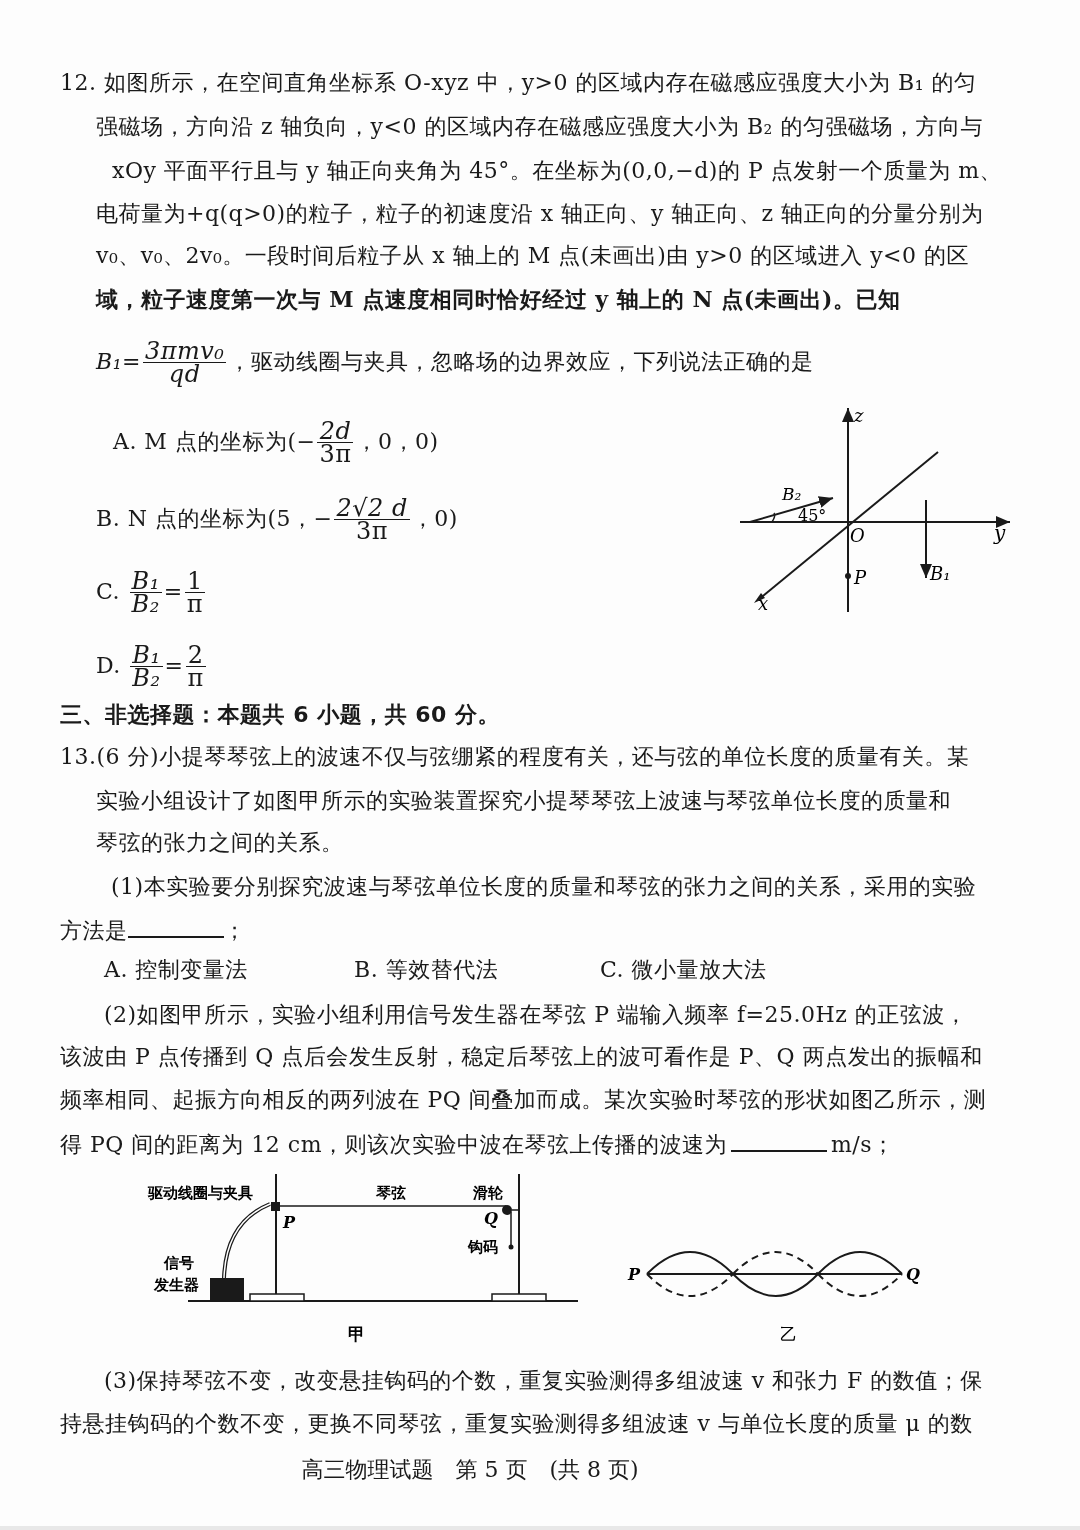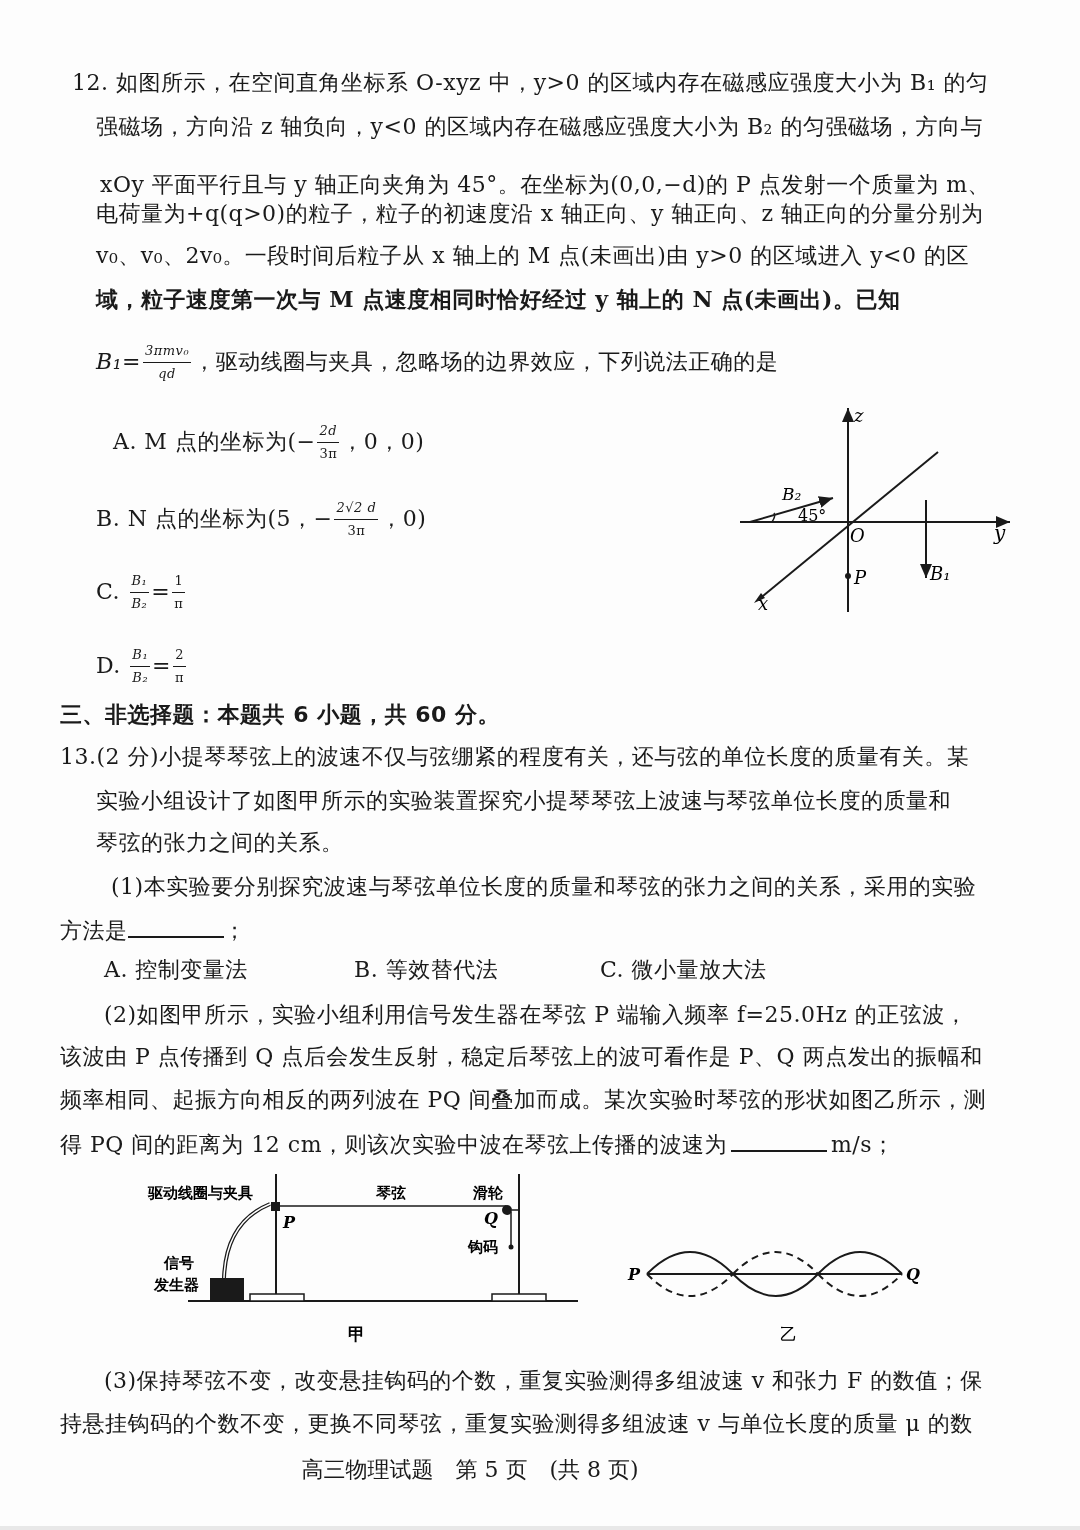"12. 如图所示，在空间直角坐标系 O-xyz 中，y>0" div.line { left: 72px -> 60px }
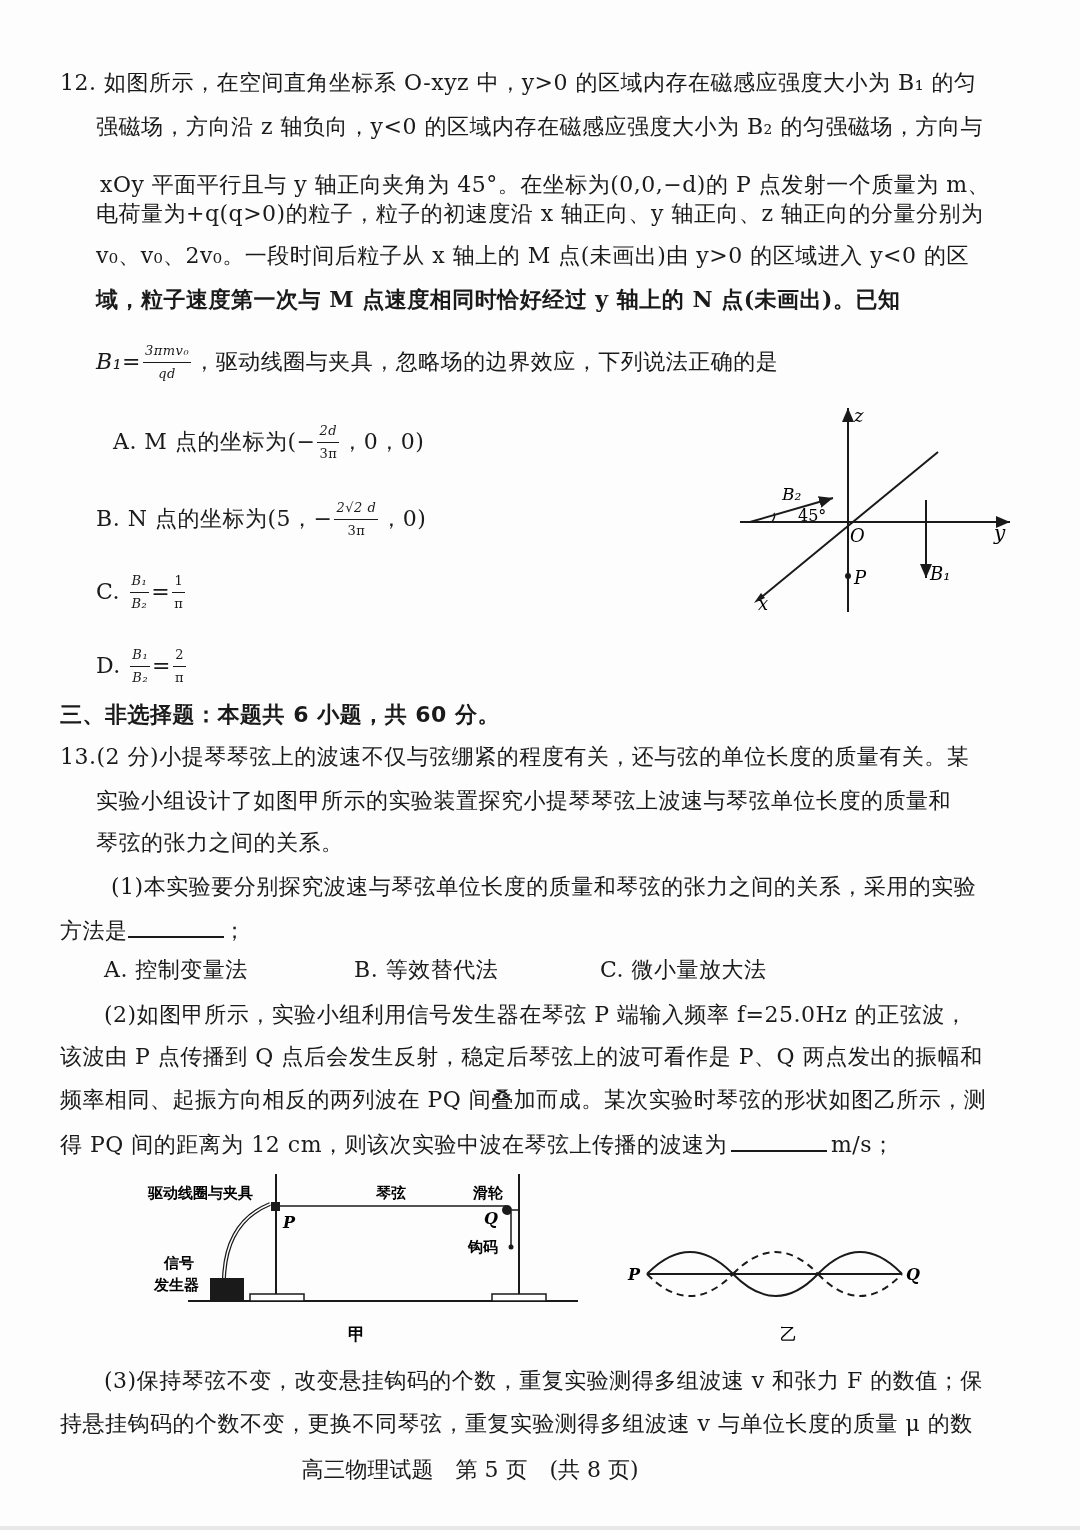"xOy 平面平行且与 y 轴正向夹角为 45°。在坐标为(0,0,−d)的" div.line { left: 100px -> 112px; margin-top: 14px -> none }
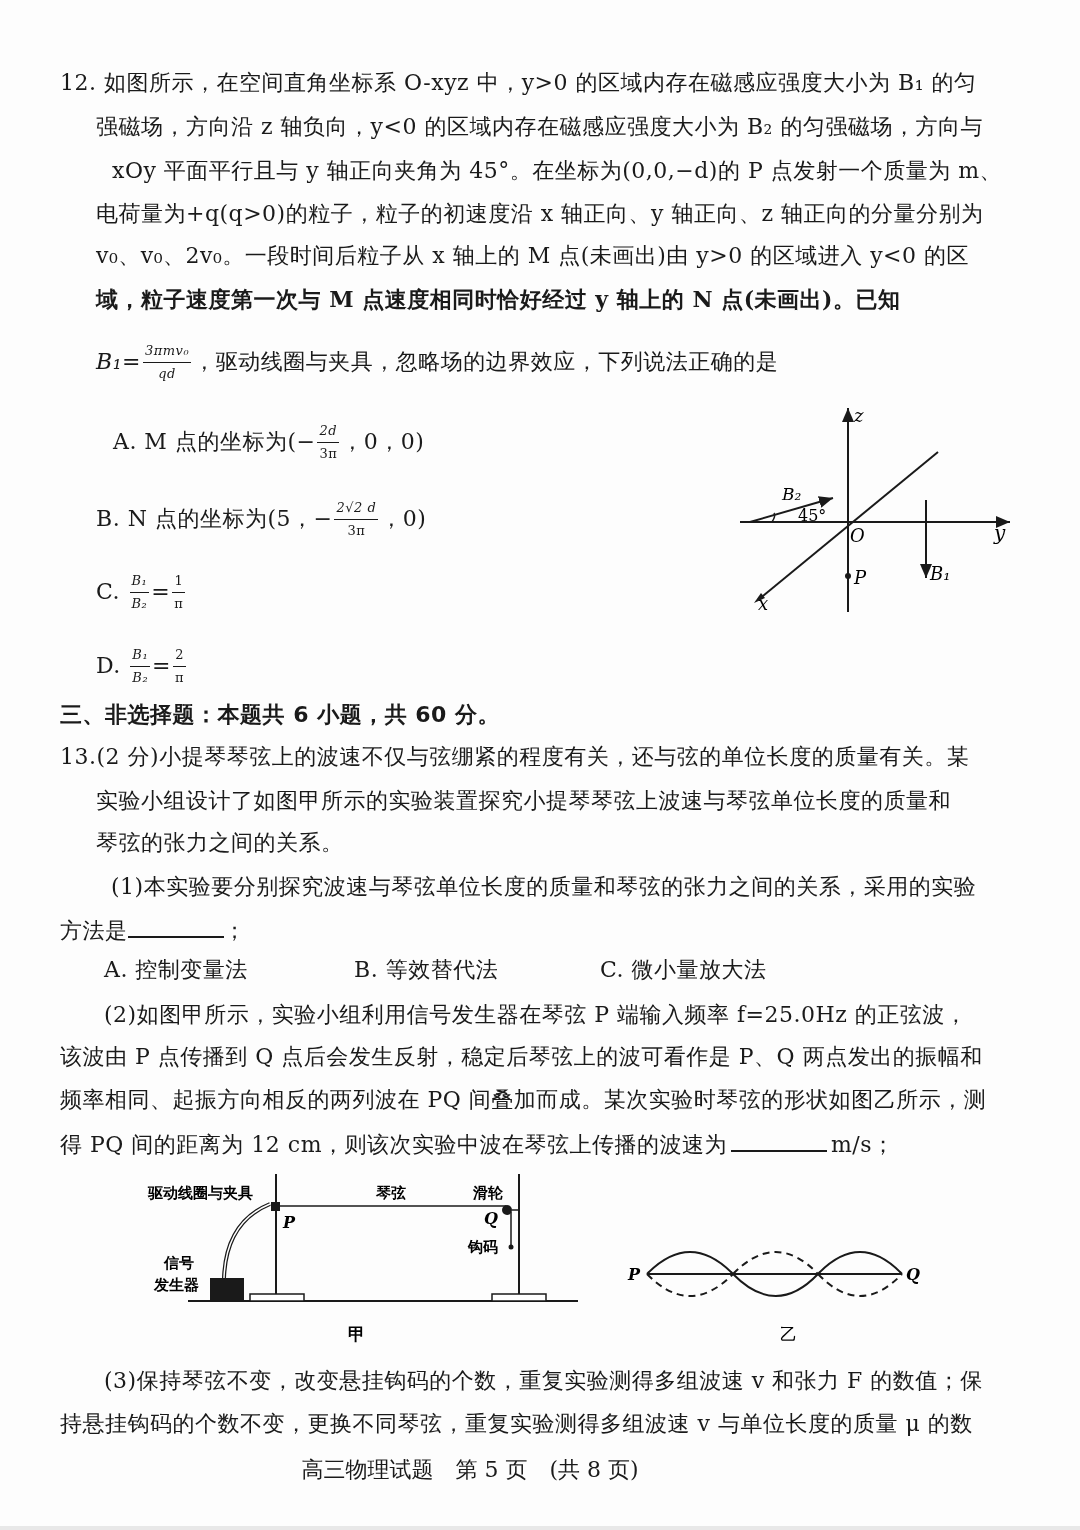"3πmv₀" .frac { font-size: 13px -> 24px }
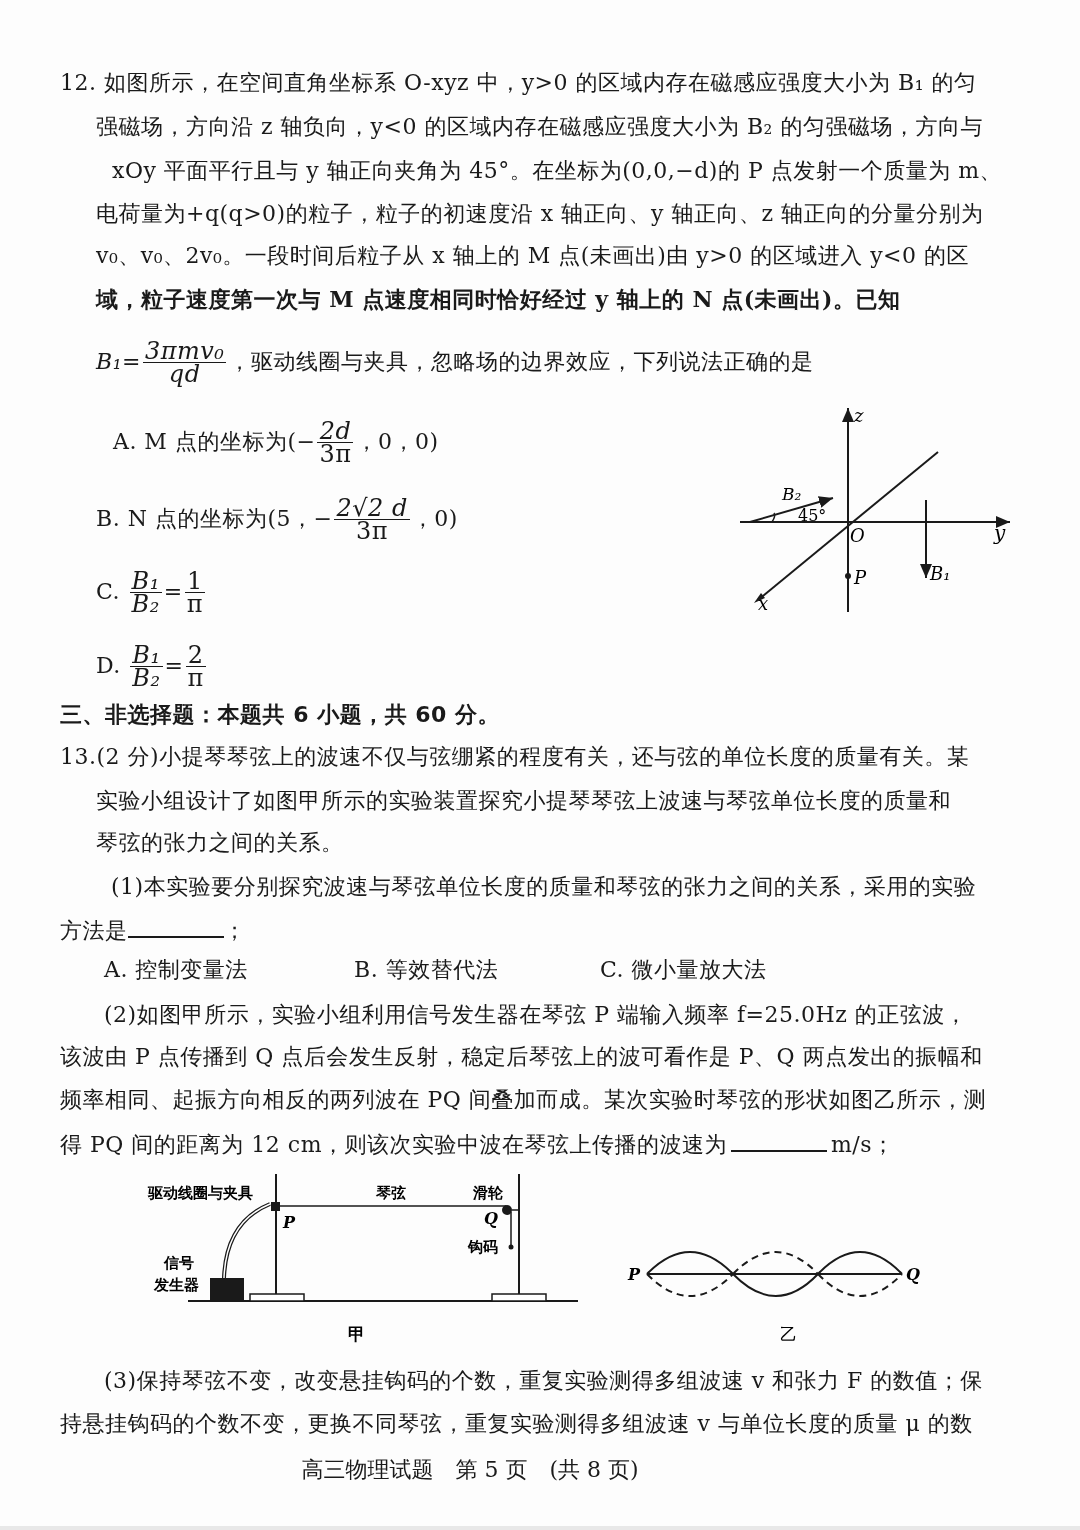"13.(2" div.line { text: 2 -> 6 }
